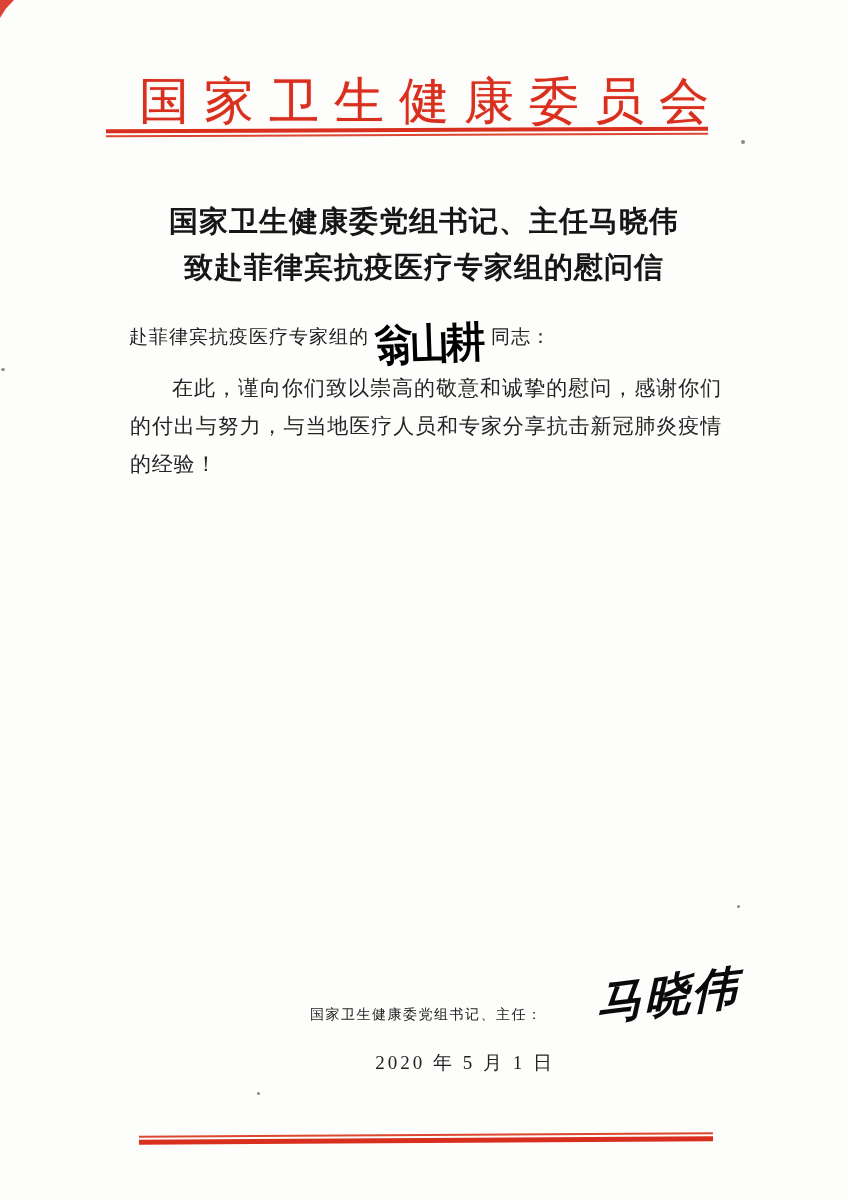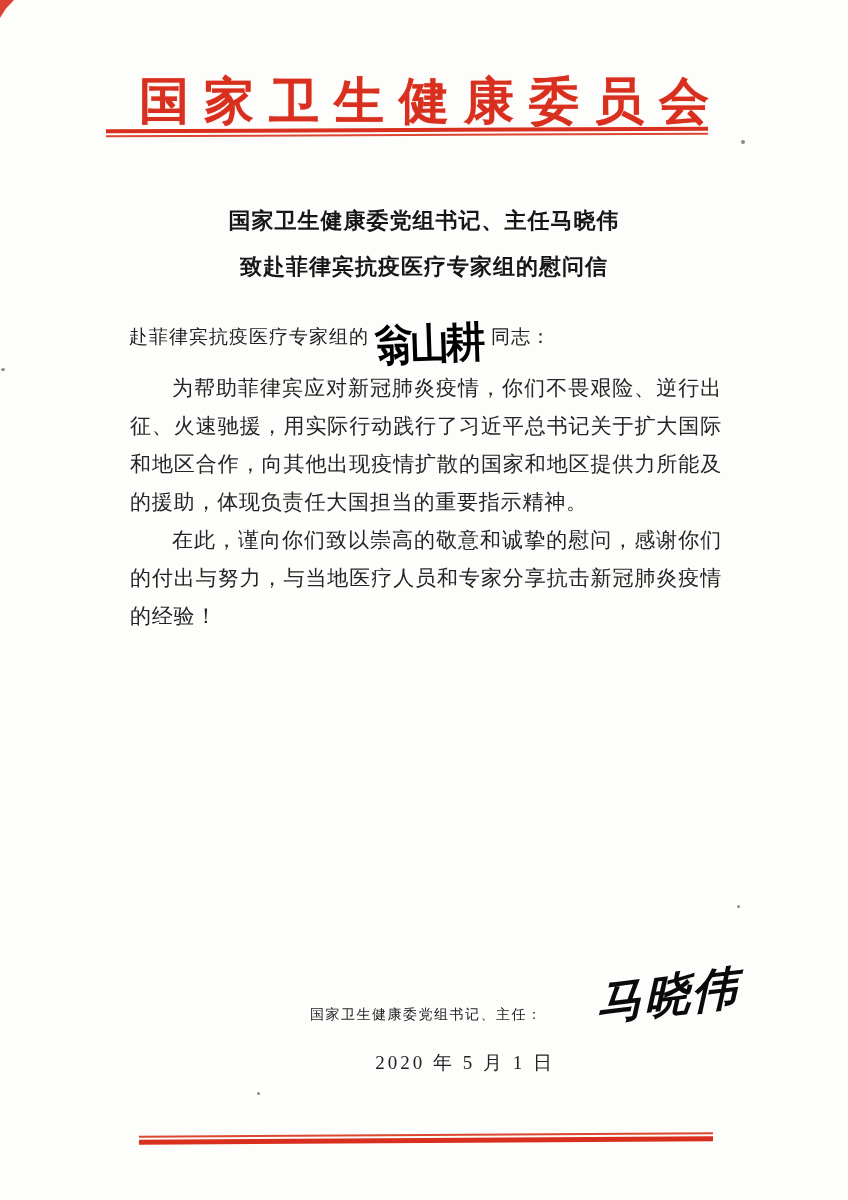"国家卫生健康委员会" .org-name { font-weight: bold -> normal }
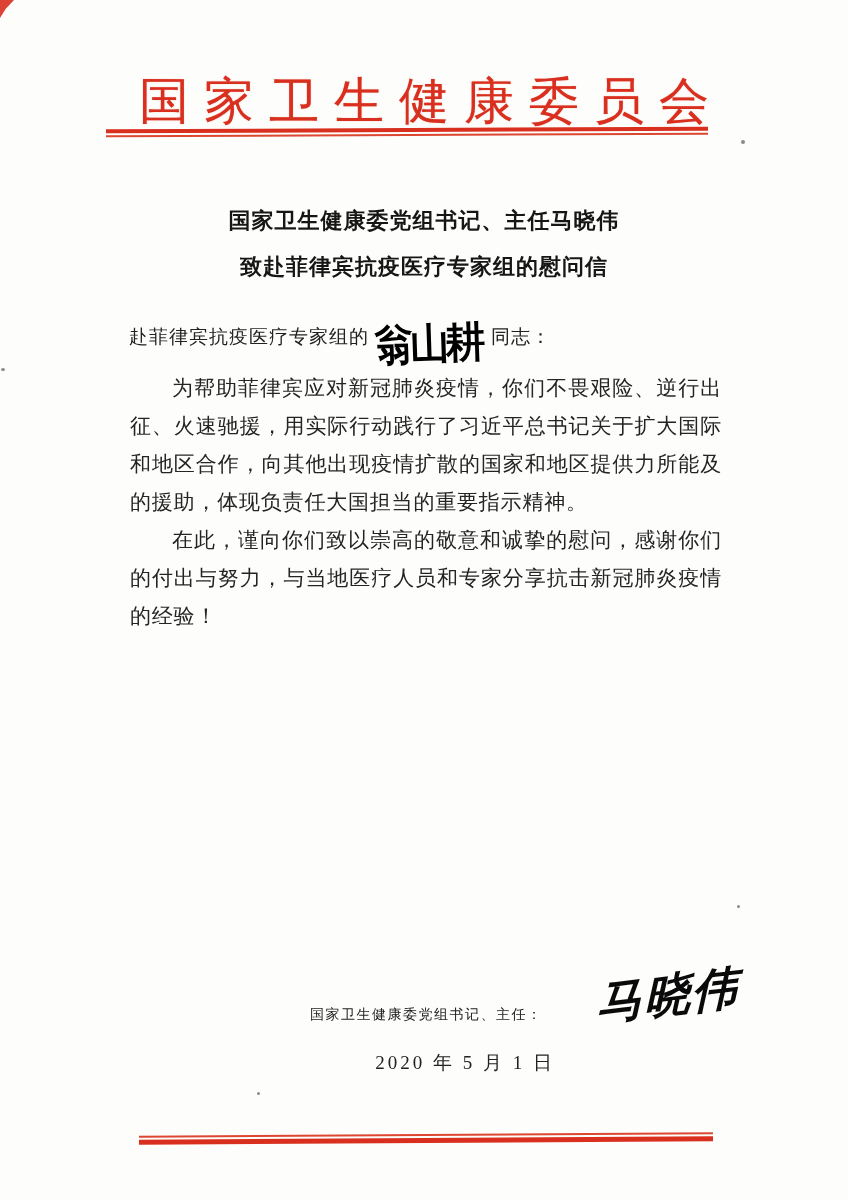"国家卫生健康委党组书记、主任马晓伟" .doc-title { font-size: 22px -> 29px }
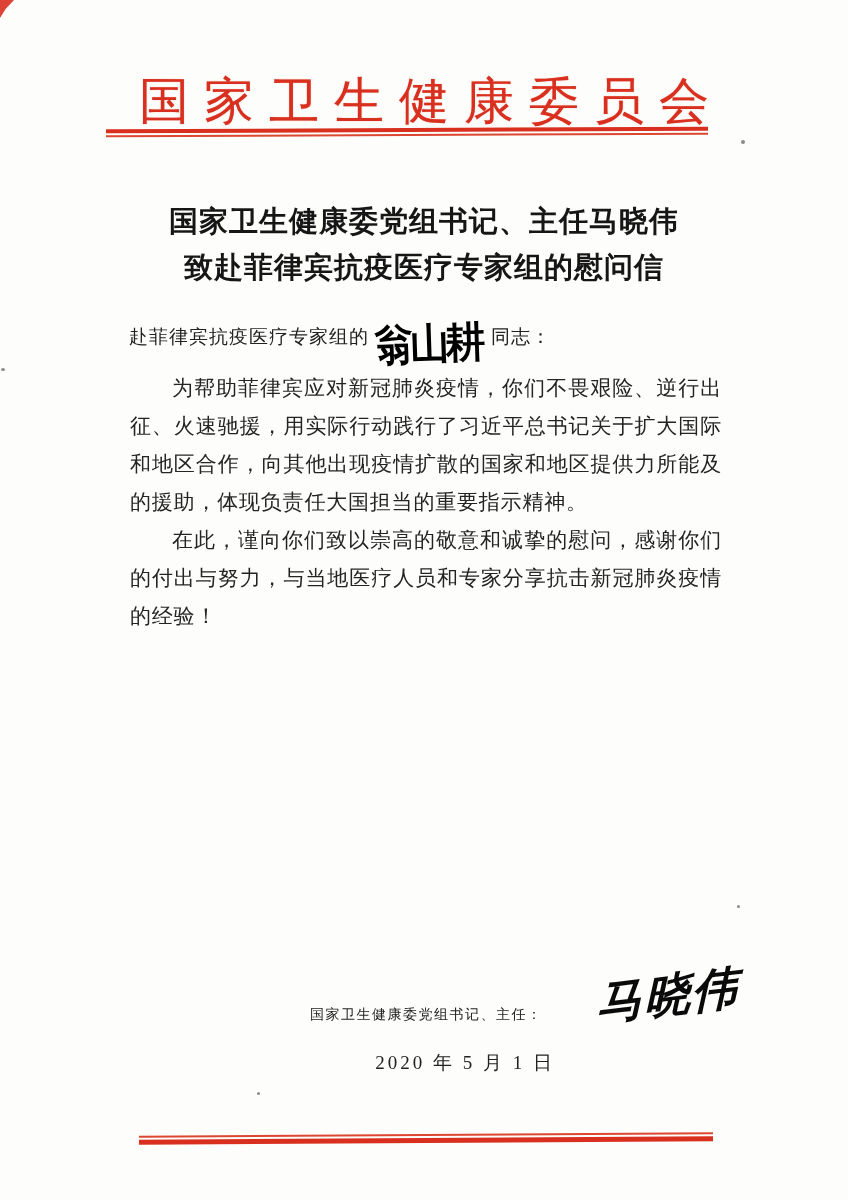"为帮助菲律宾应对新冠肺炎疫情，你们不畏艰险、逆行出征、火速驰援，用实际行动践行了" p { html: <p>为帮助菲律宾应对新冠肺炎疫情，你们不畏艰险、逆行出征、火速驰援，用实际行动践行了习近平总书记关于扩大国际和地区合作，向其他出现疫情扩散的国家和地区提供力所能及的援助，体现负责任大国担当的重要指示精神。</p> -> none }
